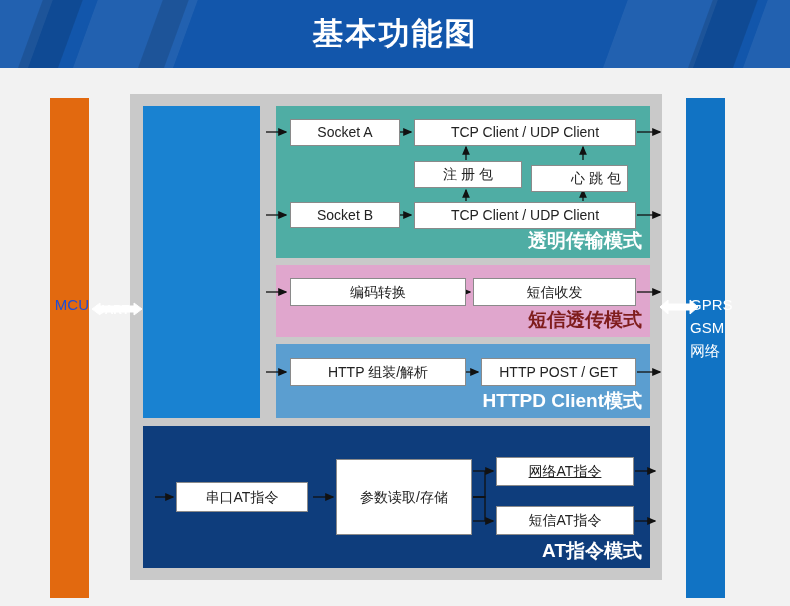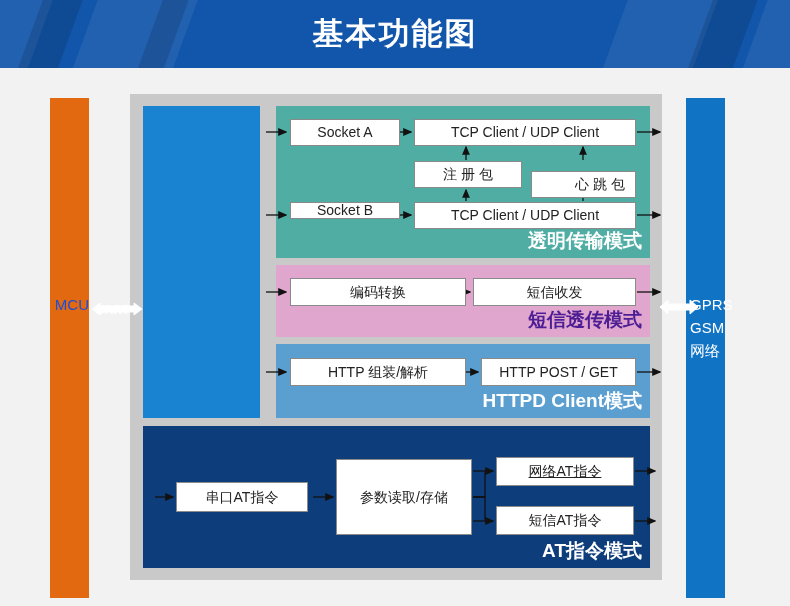"心 跳 包" #box-heart { top: 171px -> 165px; width: 105px -> 97px }
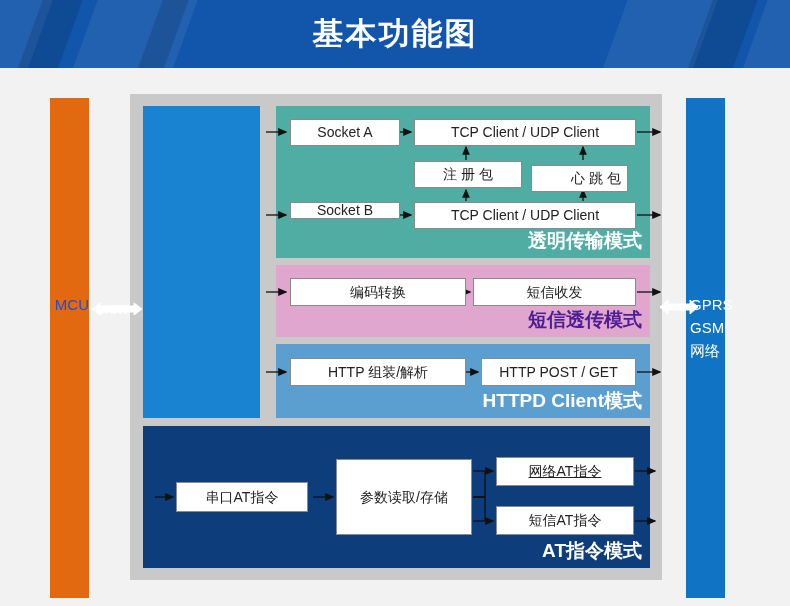"Socket B" #box-socket-b { height: 17px -> 26px }
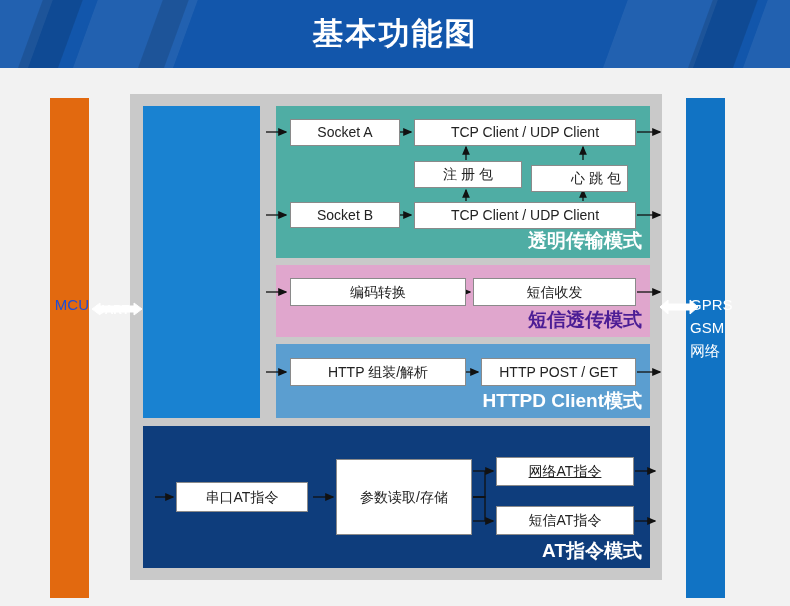"短信透传模式" #panel-sms .panel-label { color: #4c1d95 -> #7f1d1d }
